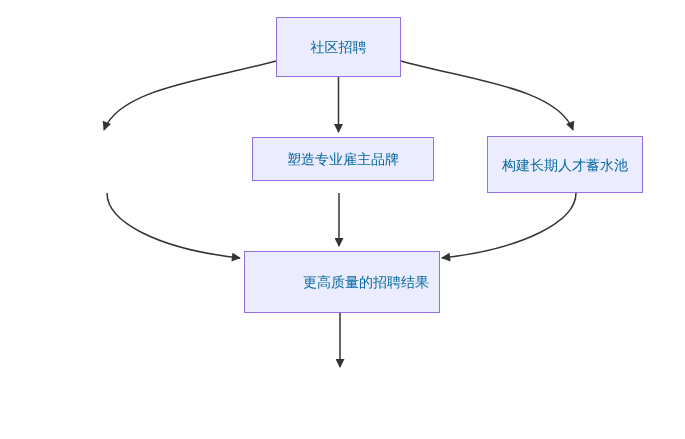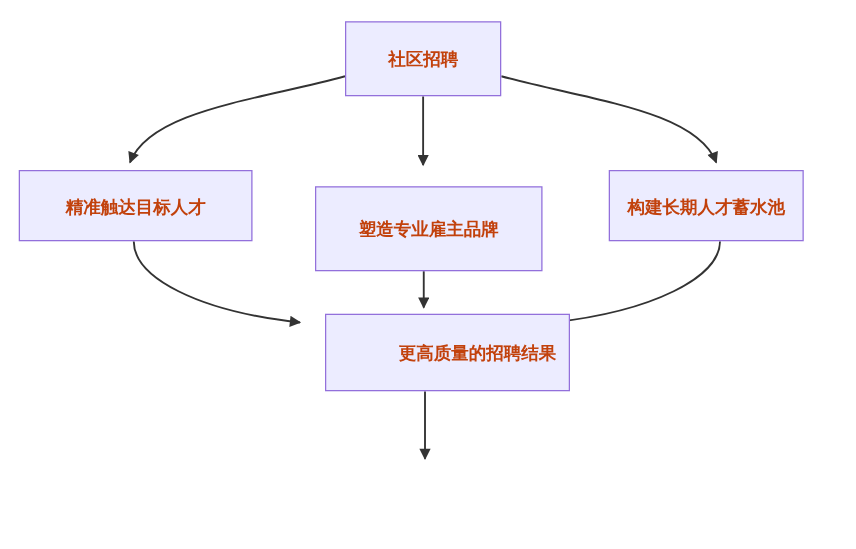"社区招聘" .node { color: #c2410c -> #0369a1; font-weight: bold -> none }
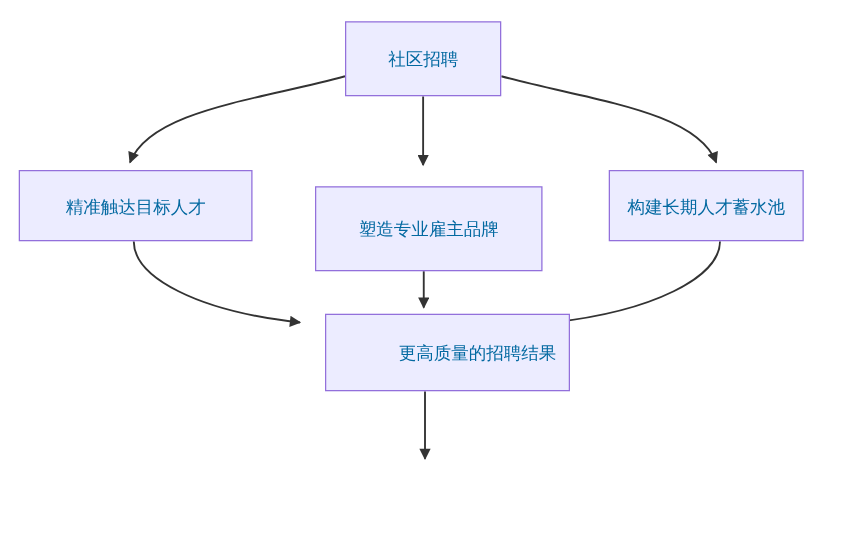"精准触达目标人才" div.node { html: <div> <span>精准触达目标人才</span> </div> -> none }
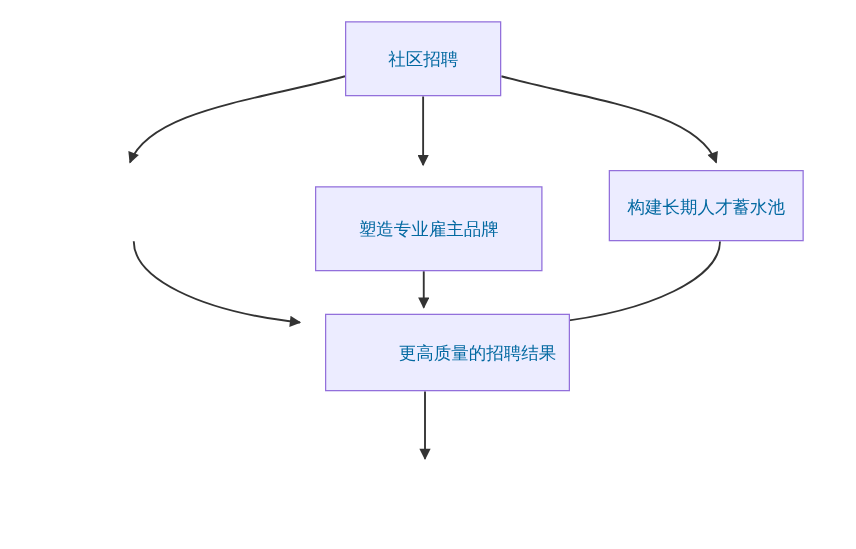"塑造专业雇主品牌" .node-center { height: 68px -> 44px; margin-top: 12px -> none }
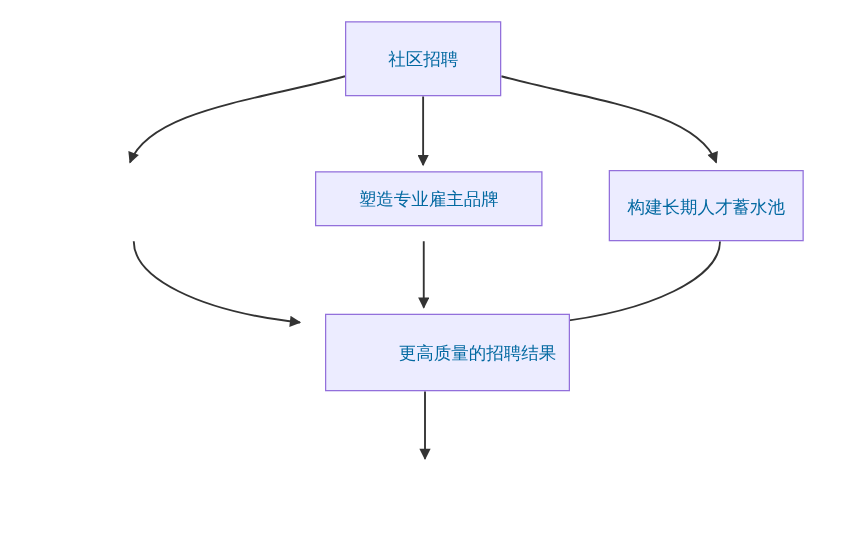"更高质量的招聘结果" .node-converge { left: 260px -> 244px }
